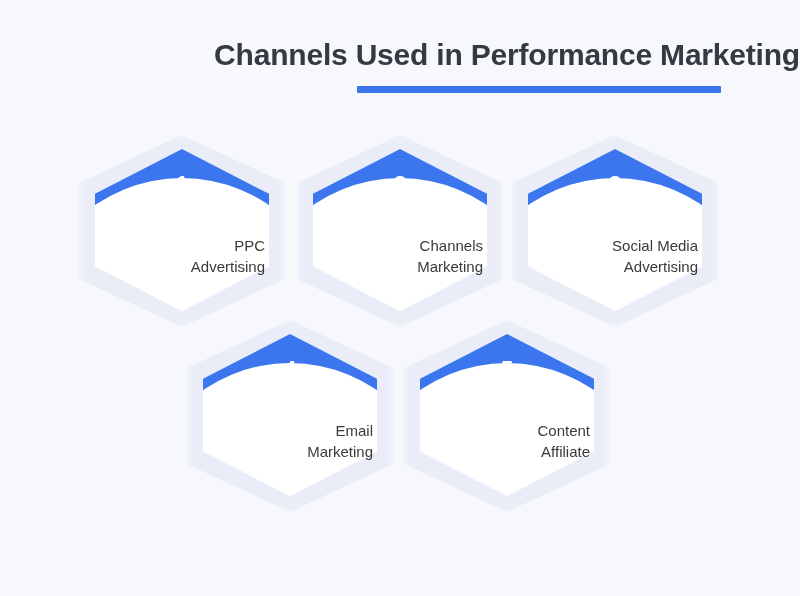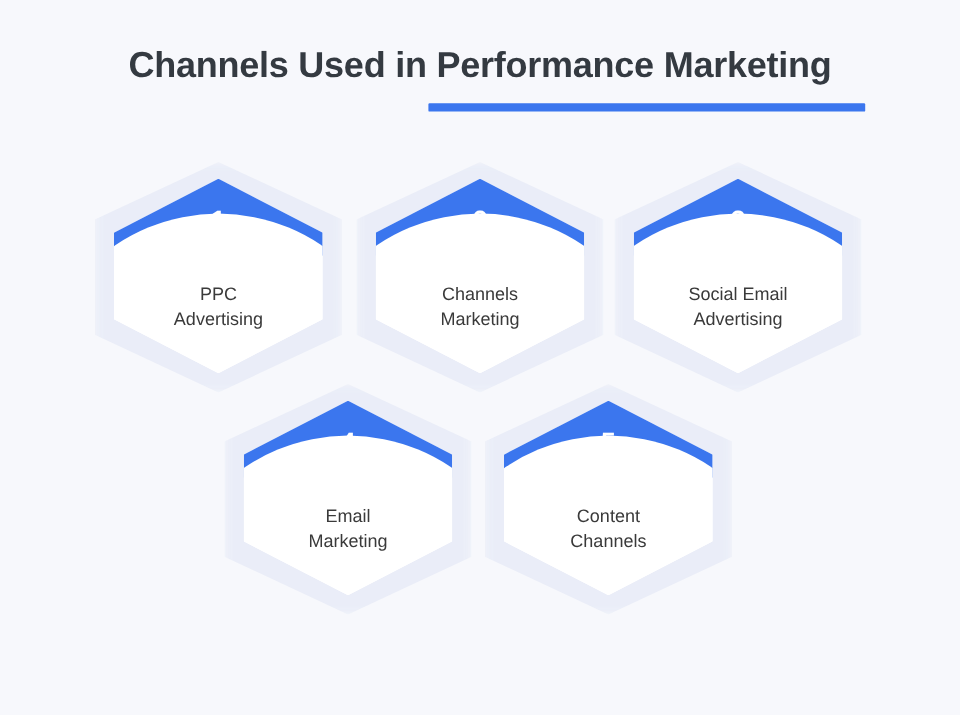"Channels Used in Performance Marketing" #title-block { text-align: center -> right }
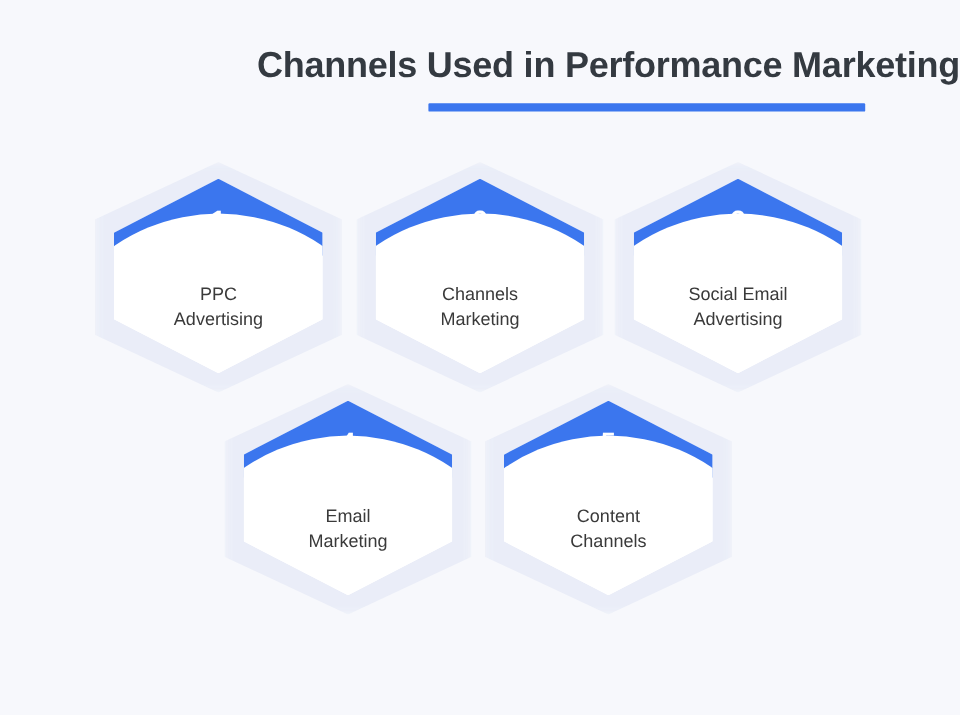"PPC" .hex-label { text-align: center -> right }
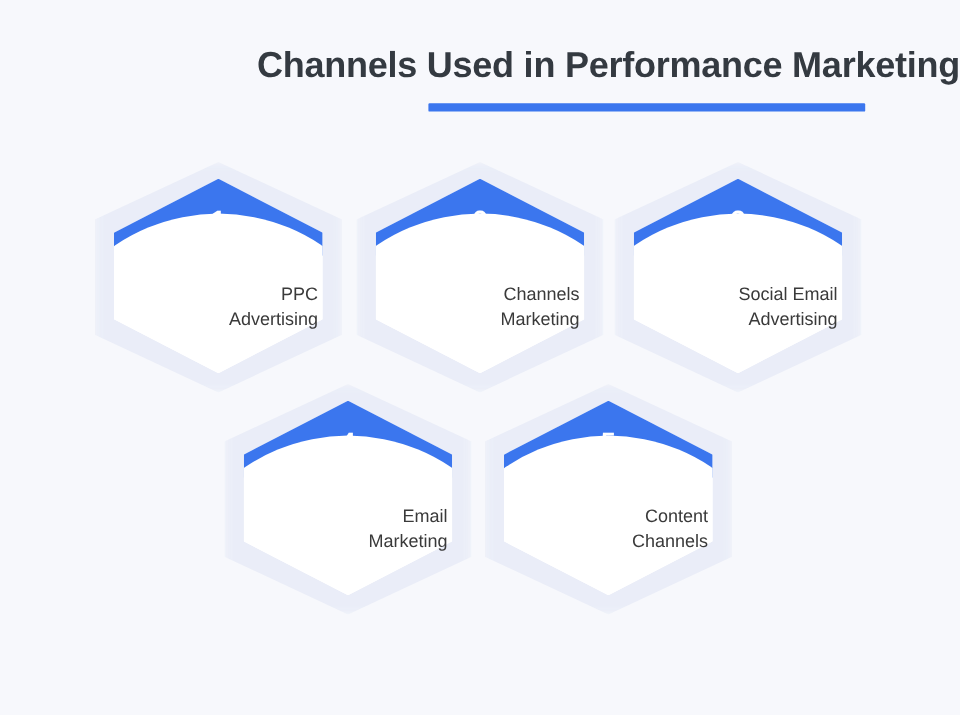"Social Email" div.hex-label { text: Email -> Media }
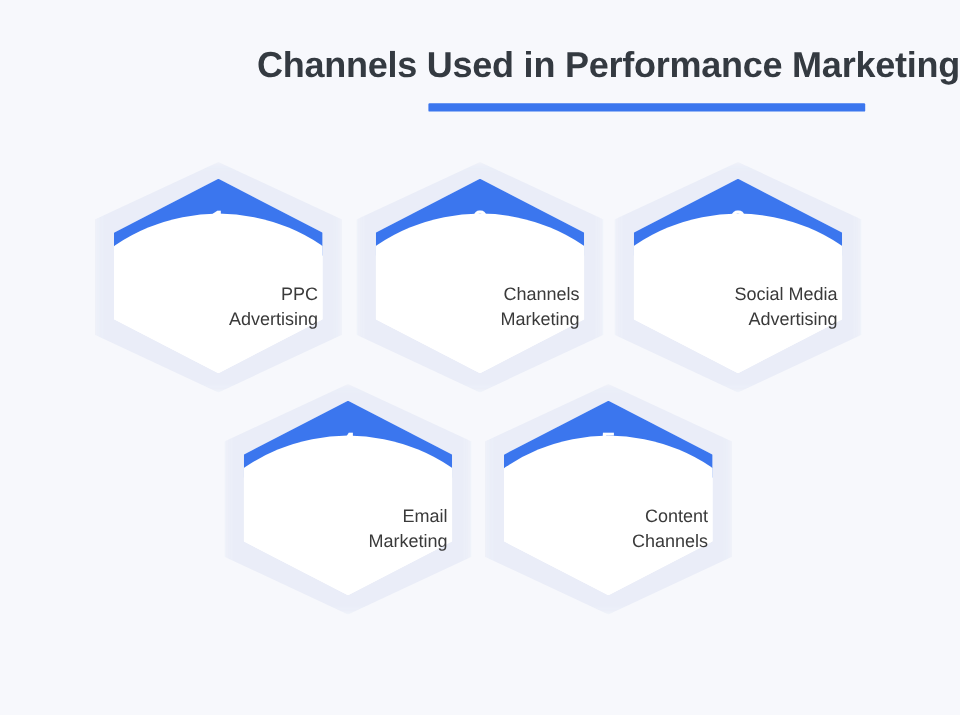"Content" div.hex-label { text: Channels -> Affiliate }
